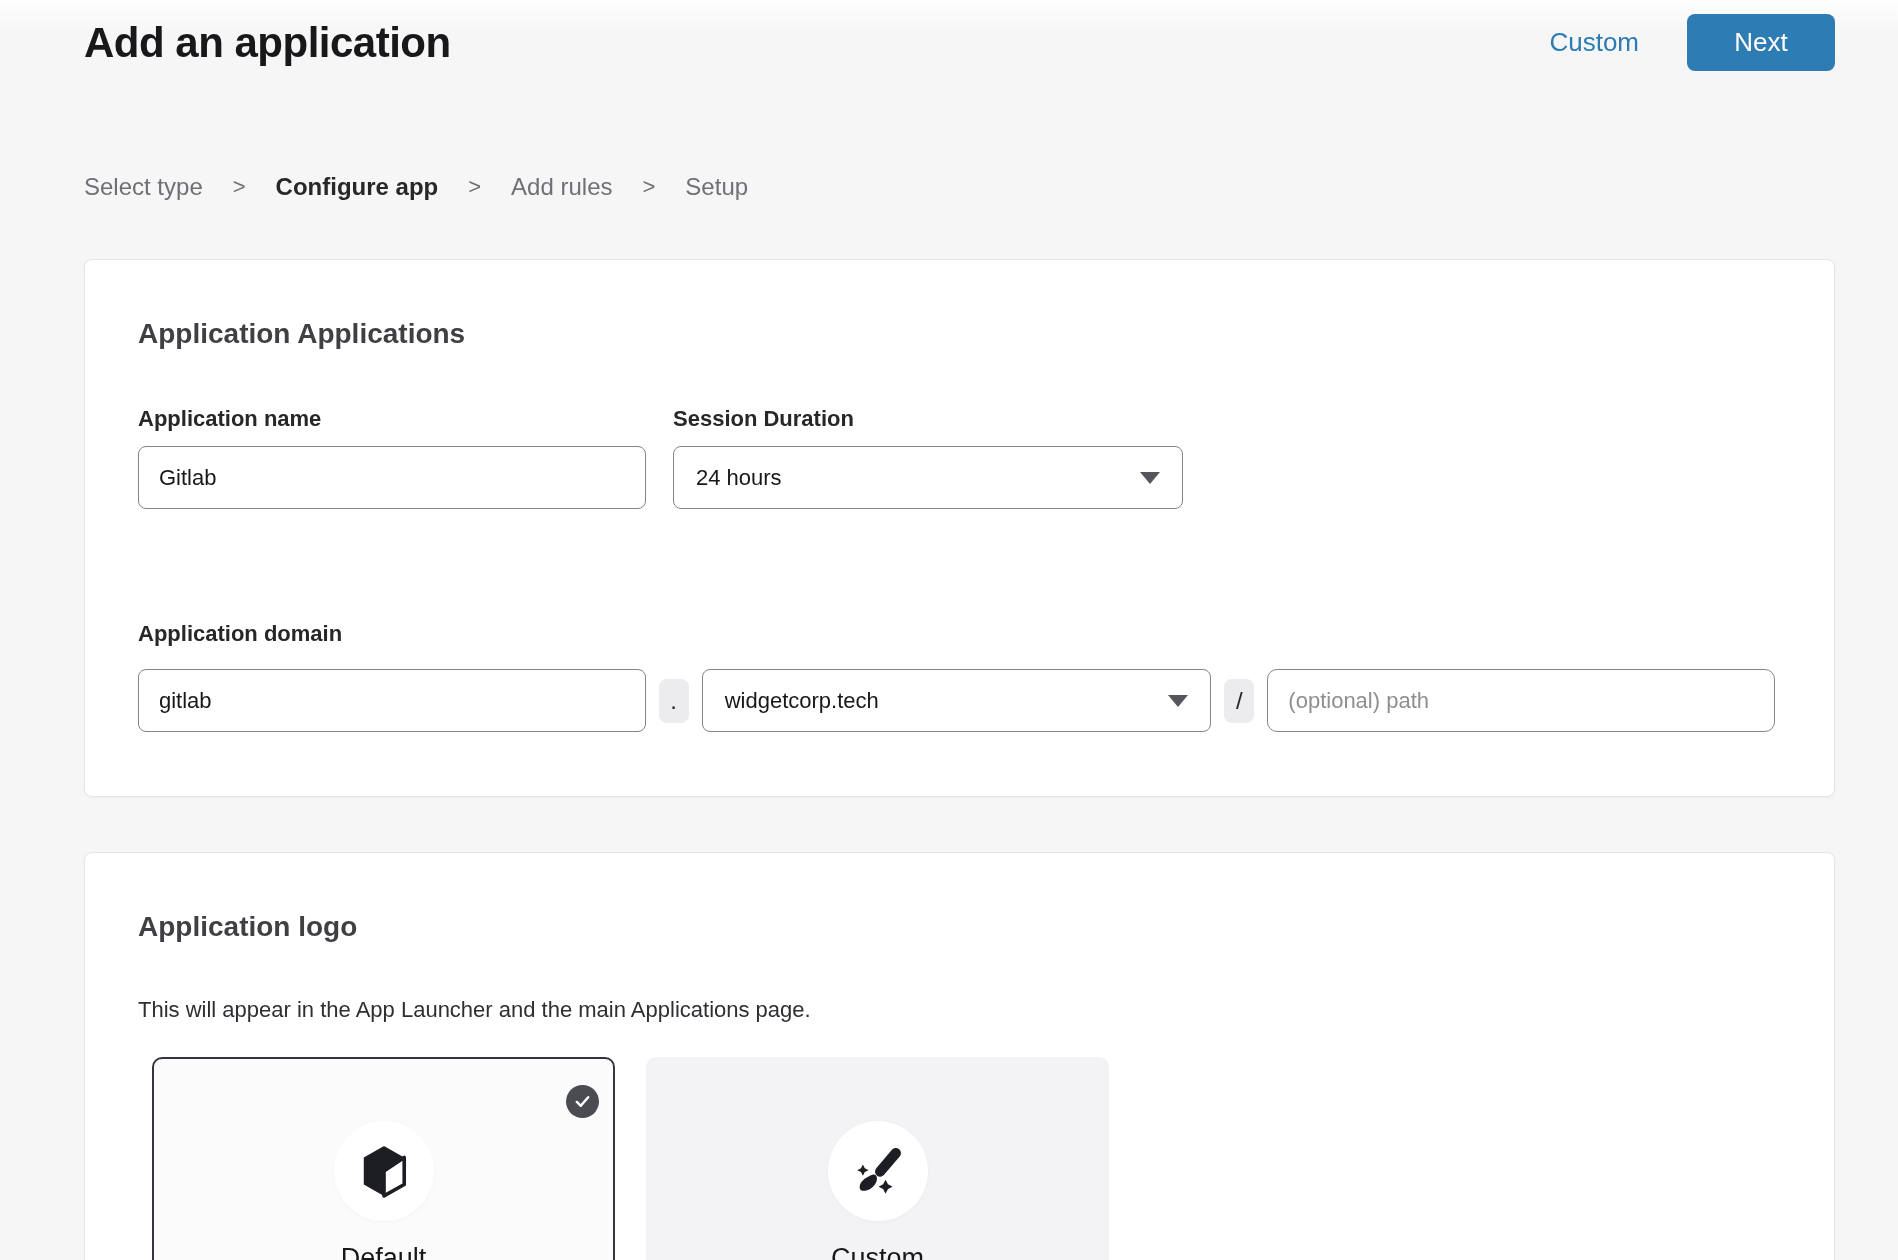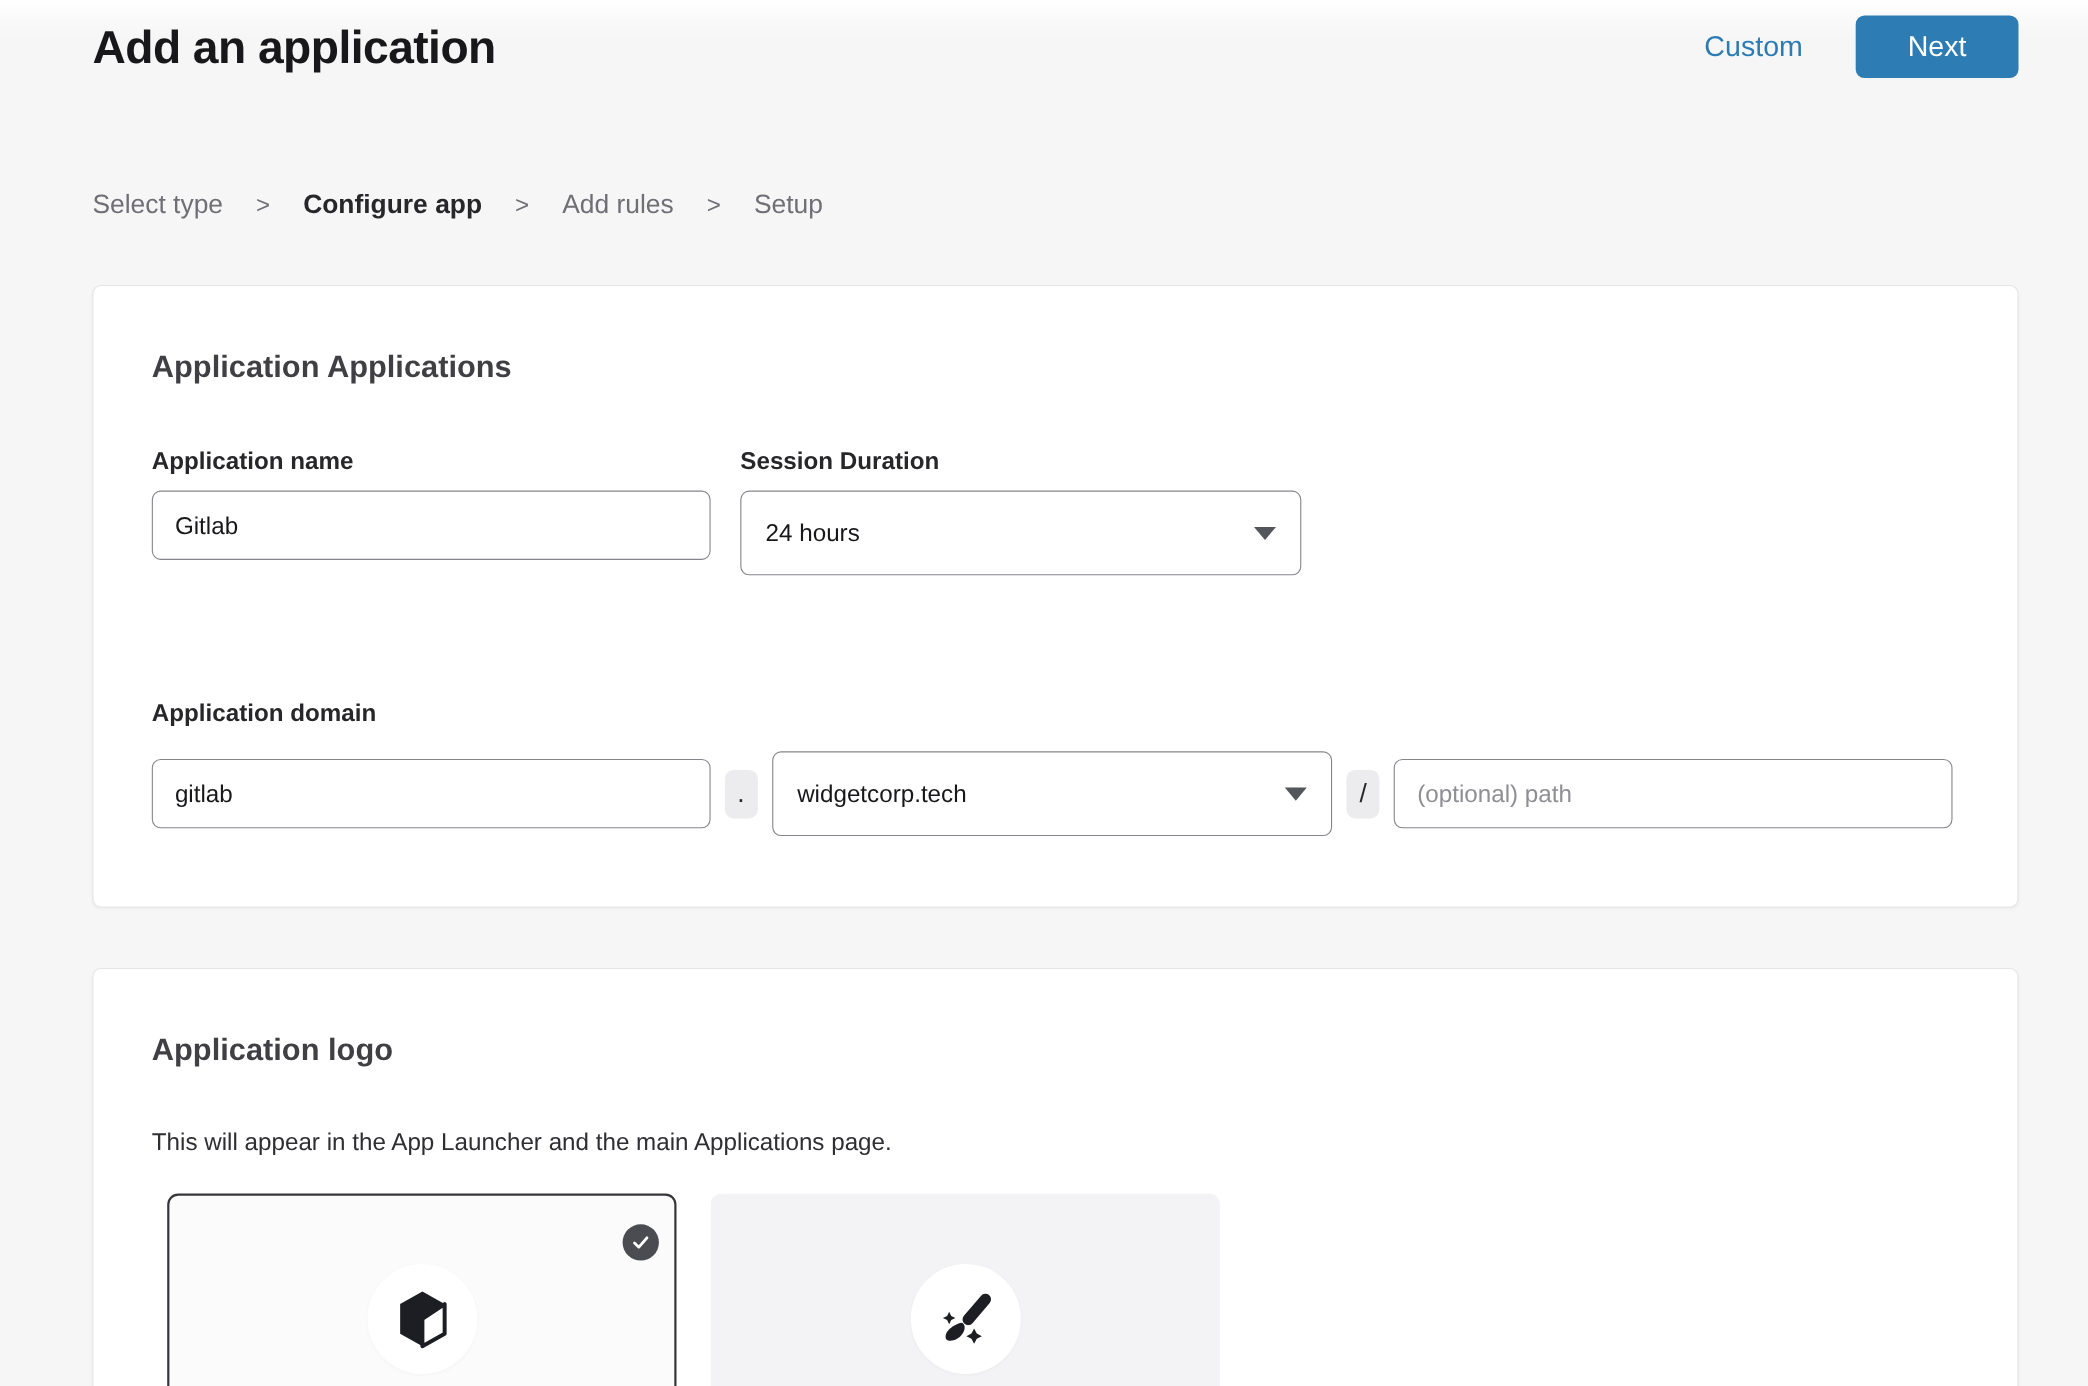"24 hours" .select-box { height: 77px -> 63px }
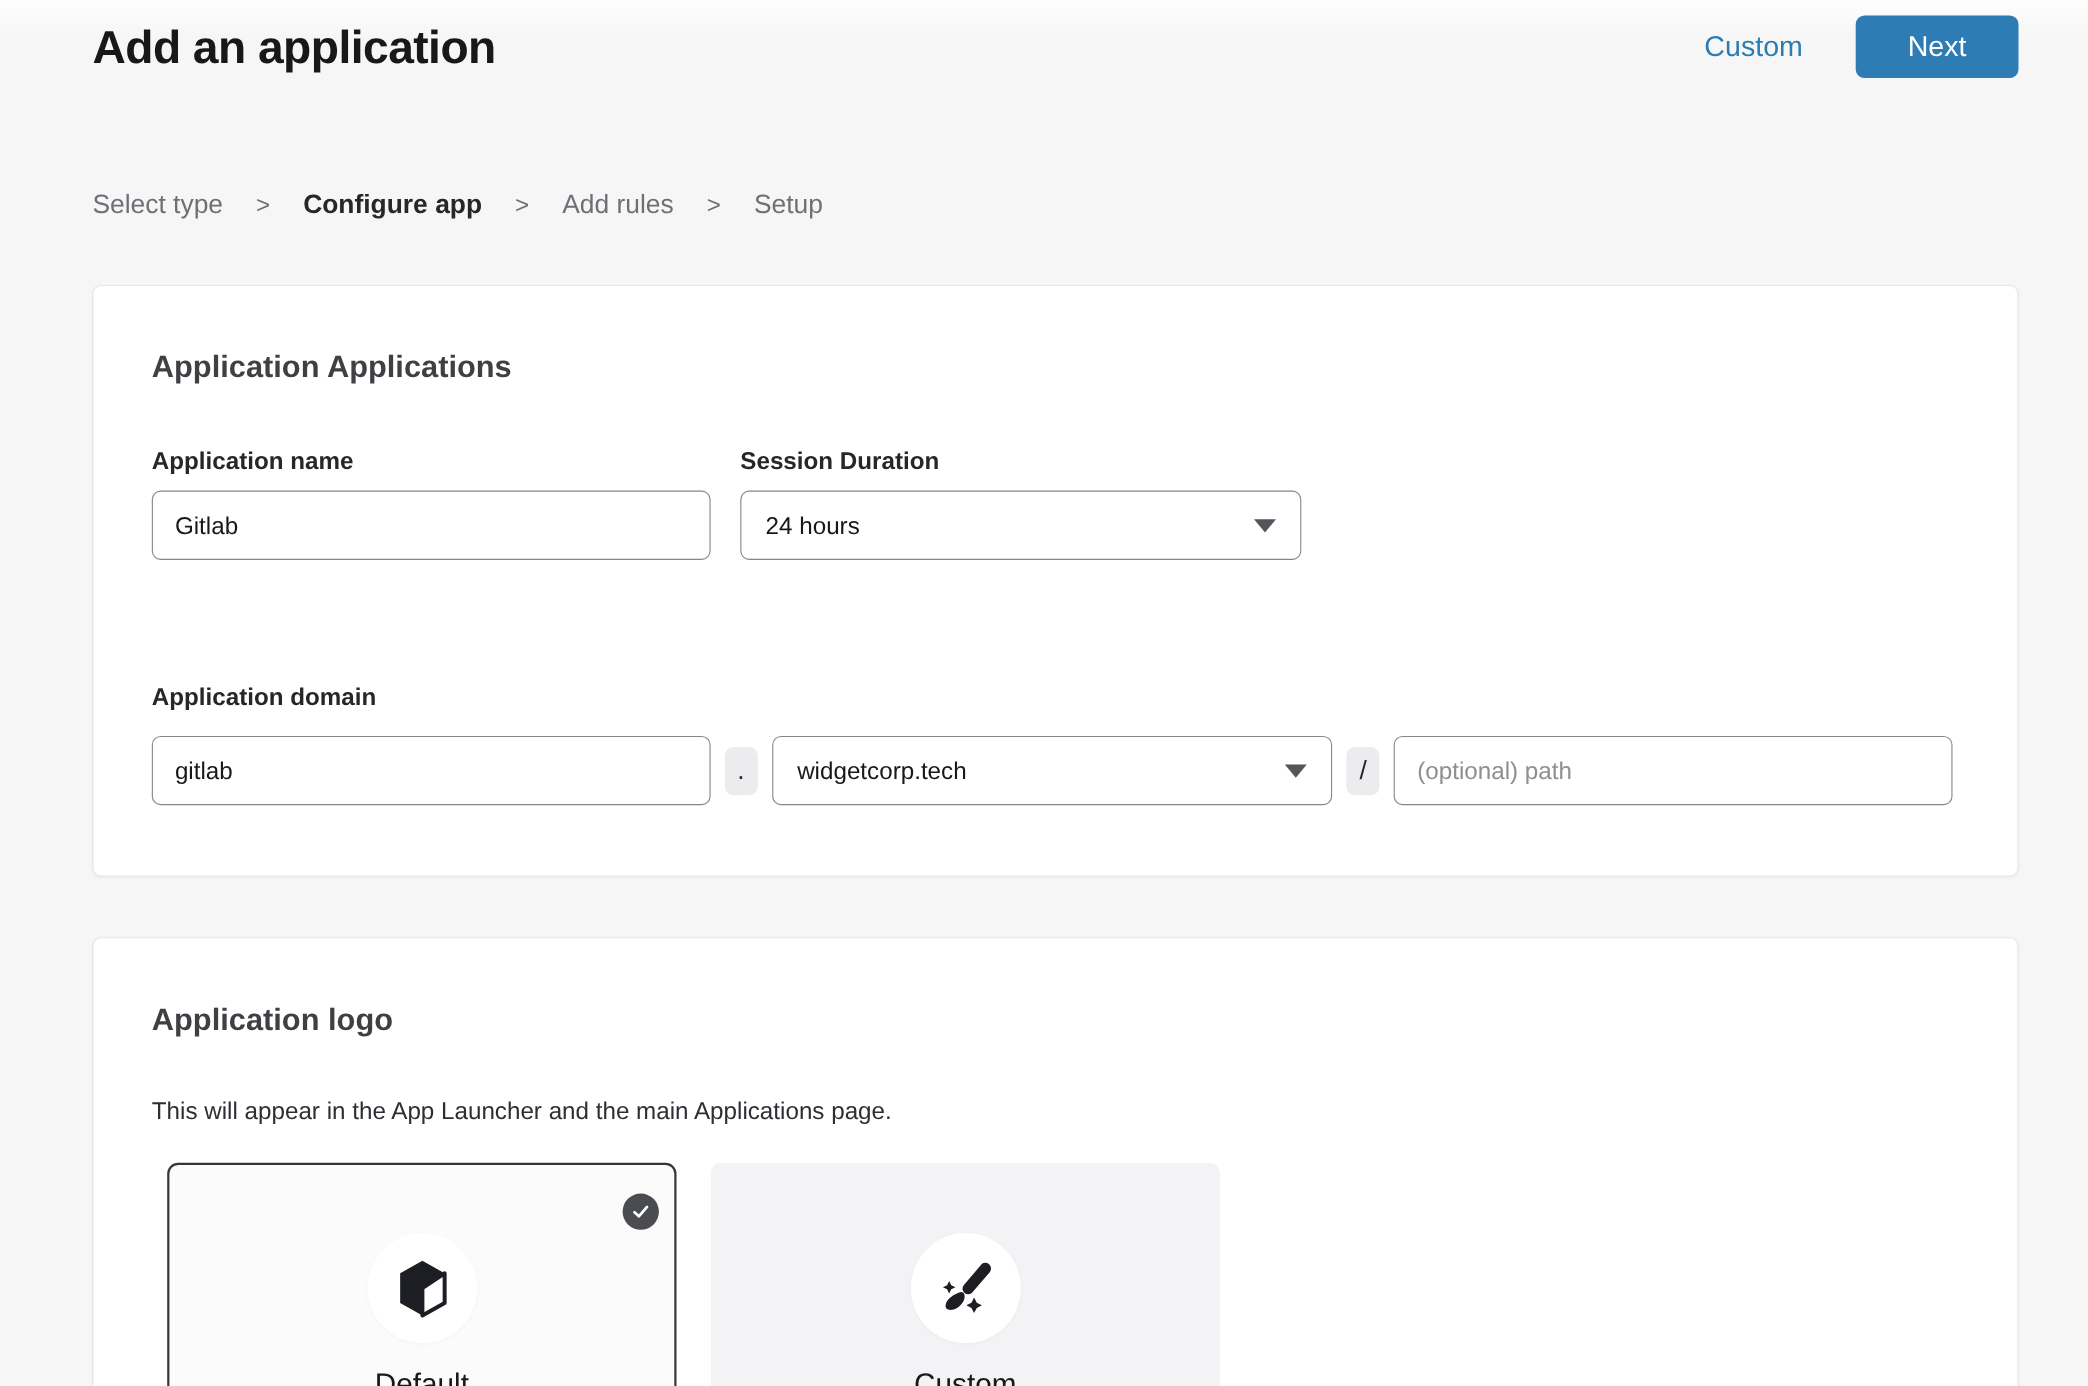"(optional) path" .path-input { border-radius: none -> 10px }
